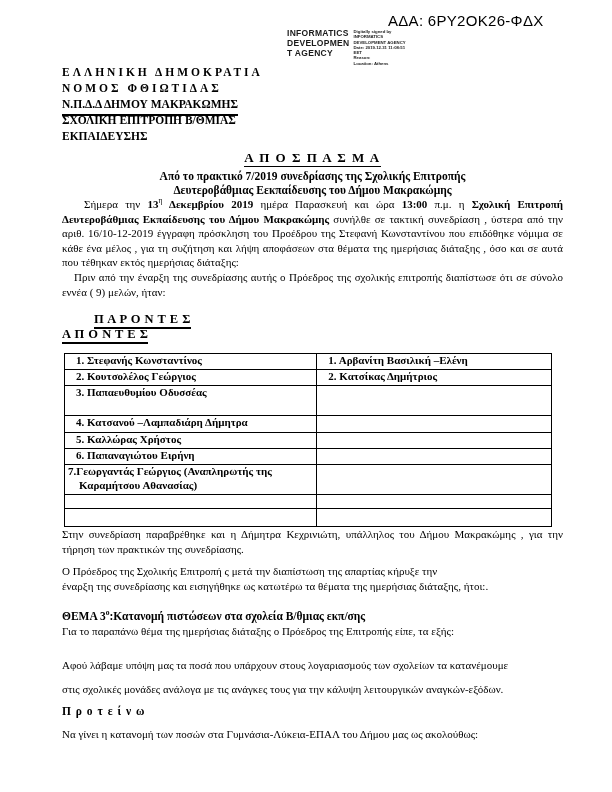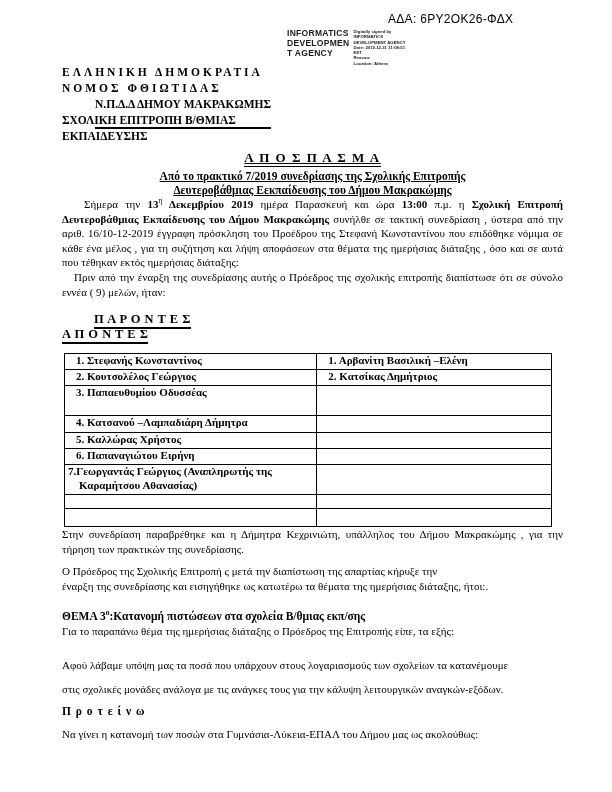"ΑΔΑ: 6ΡΥ2ΟΚ26-ΦΔΧ" .ada { font-size: 12px -> 15px }
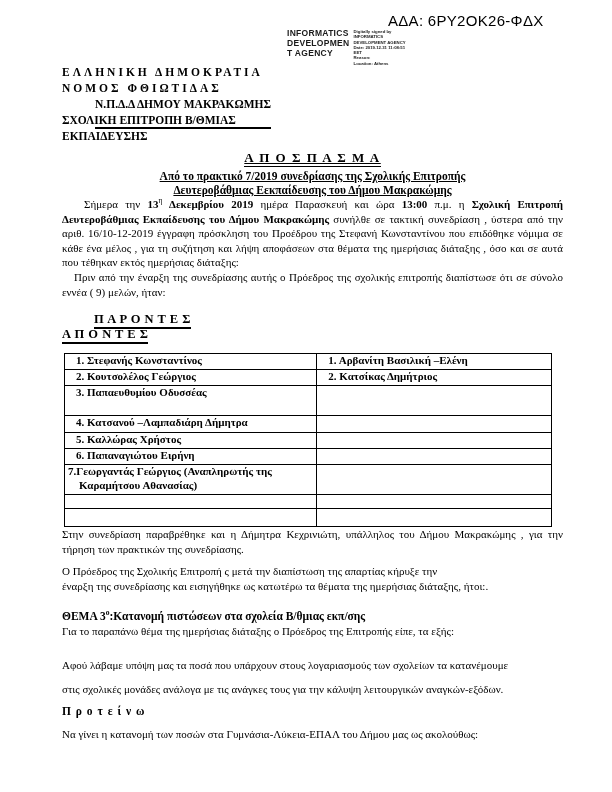"Ν.Π.Δ.Δ ΔΗΜΟΥ ΜΑΚΡΑΚΩΜΗΣ" .org-underline span { margin-left: 33px -> none; padding-bottom: 17px -> 4px }
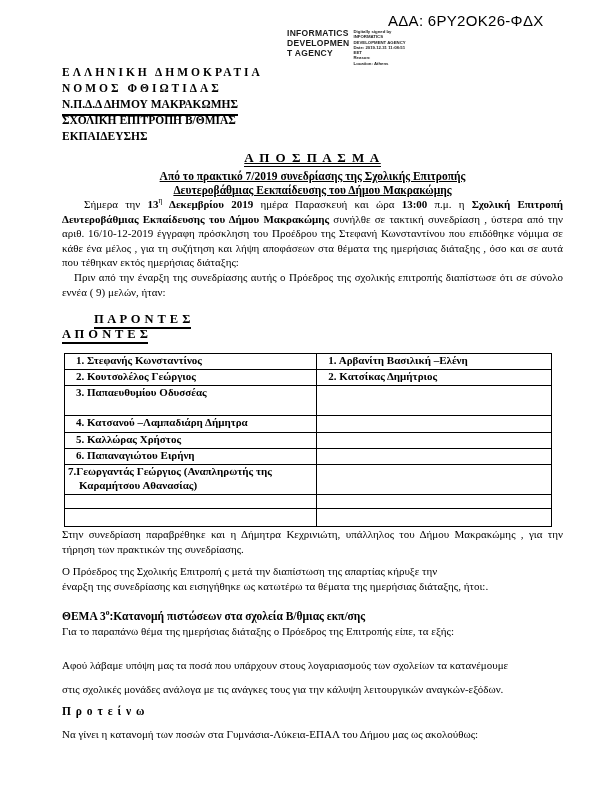"Α Π Ο Σ Π" .title-block { text-decoration: underline -> none }
